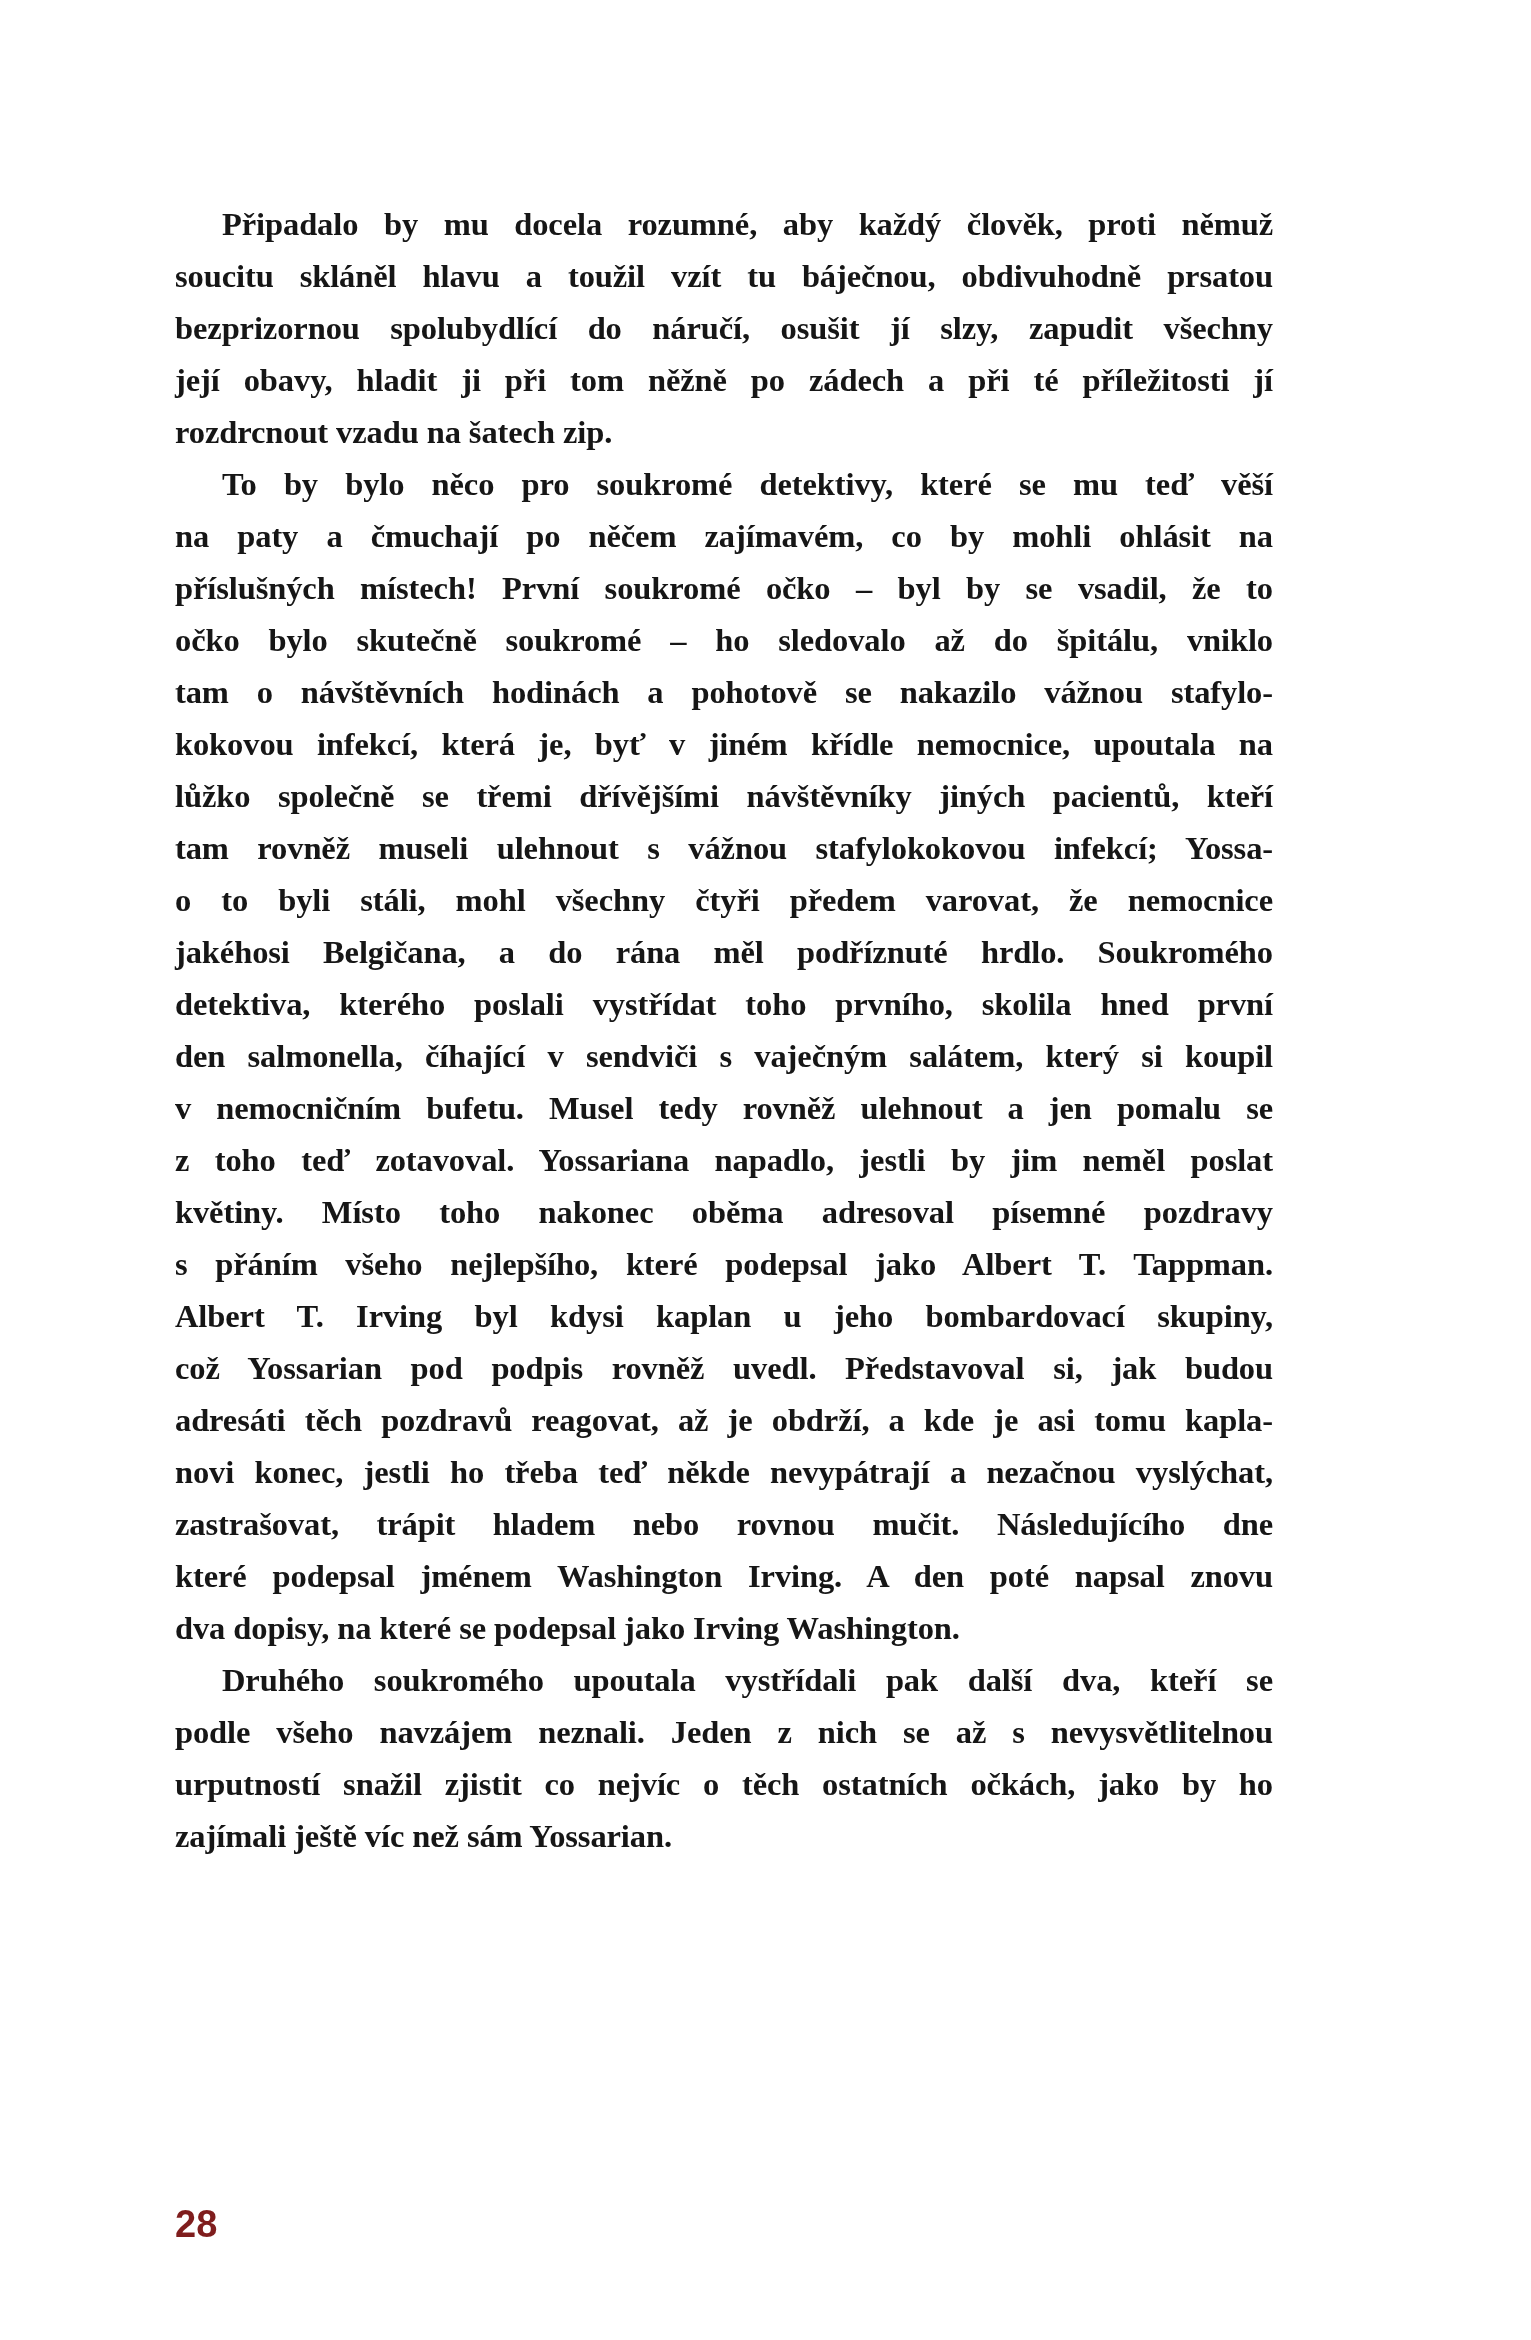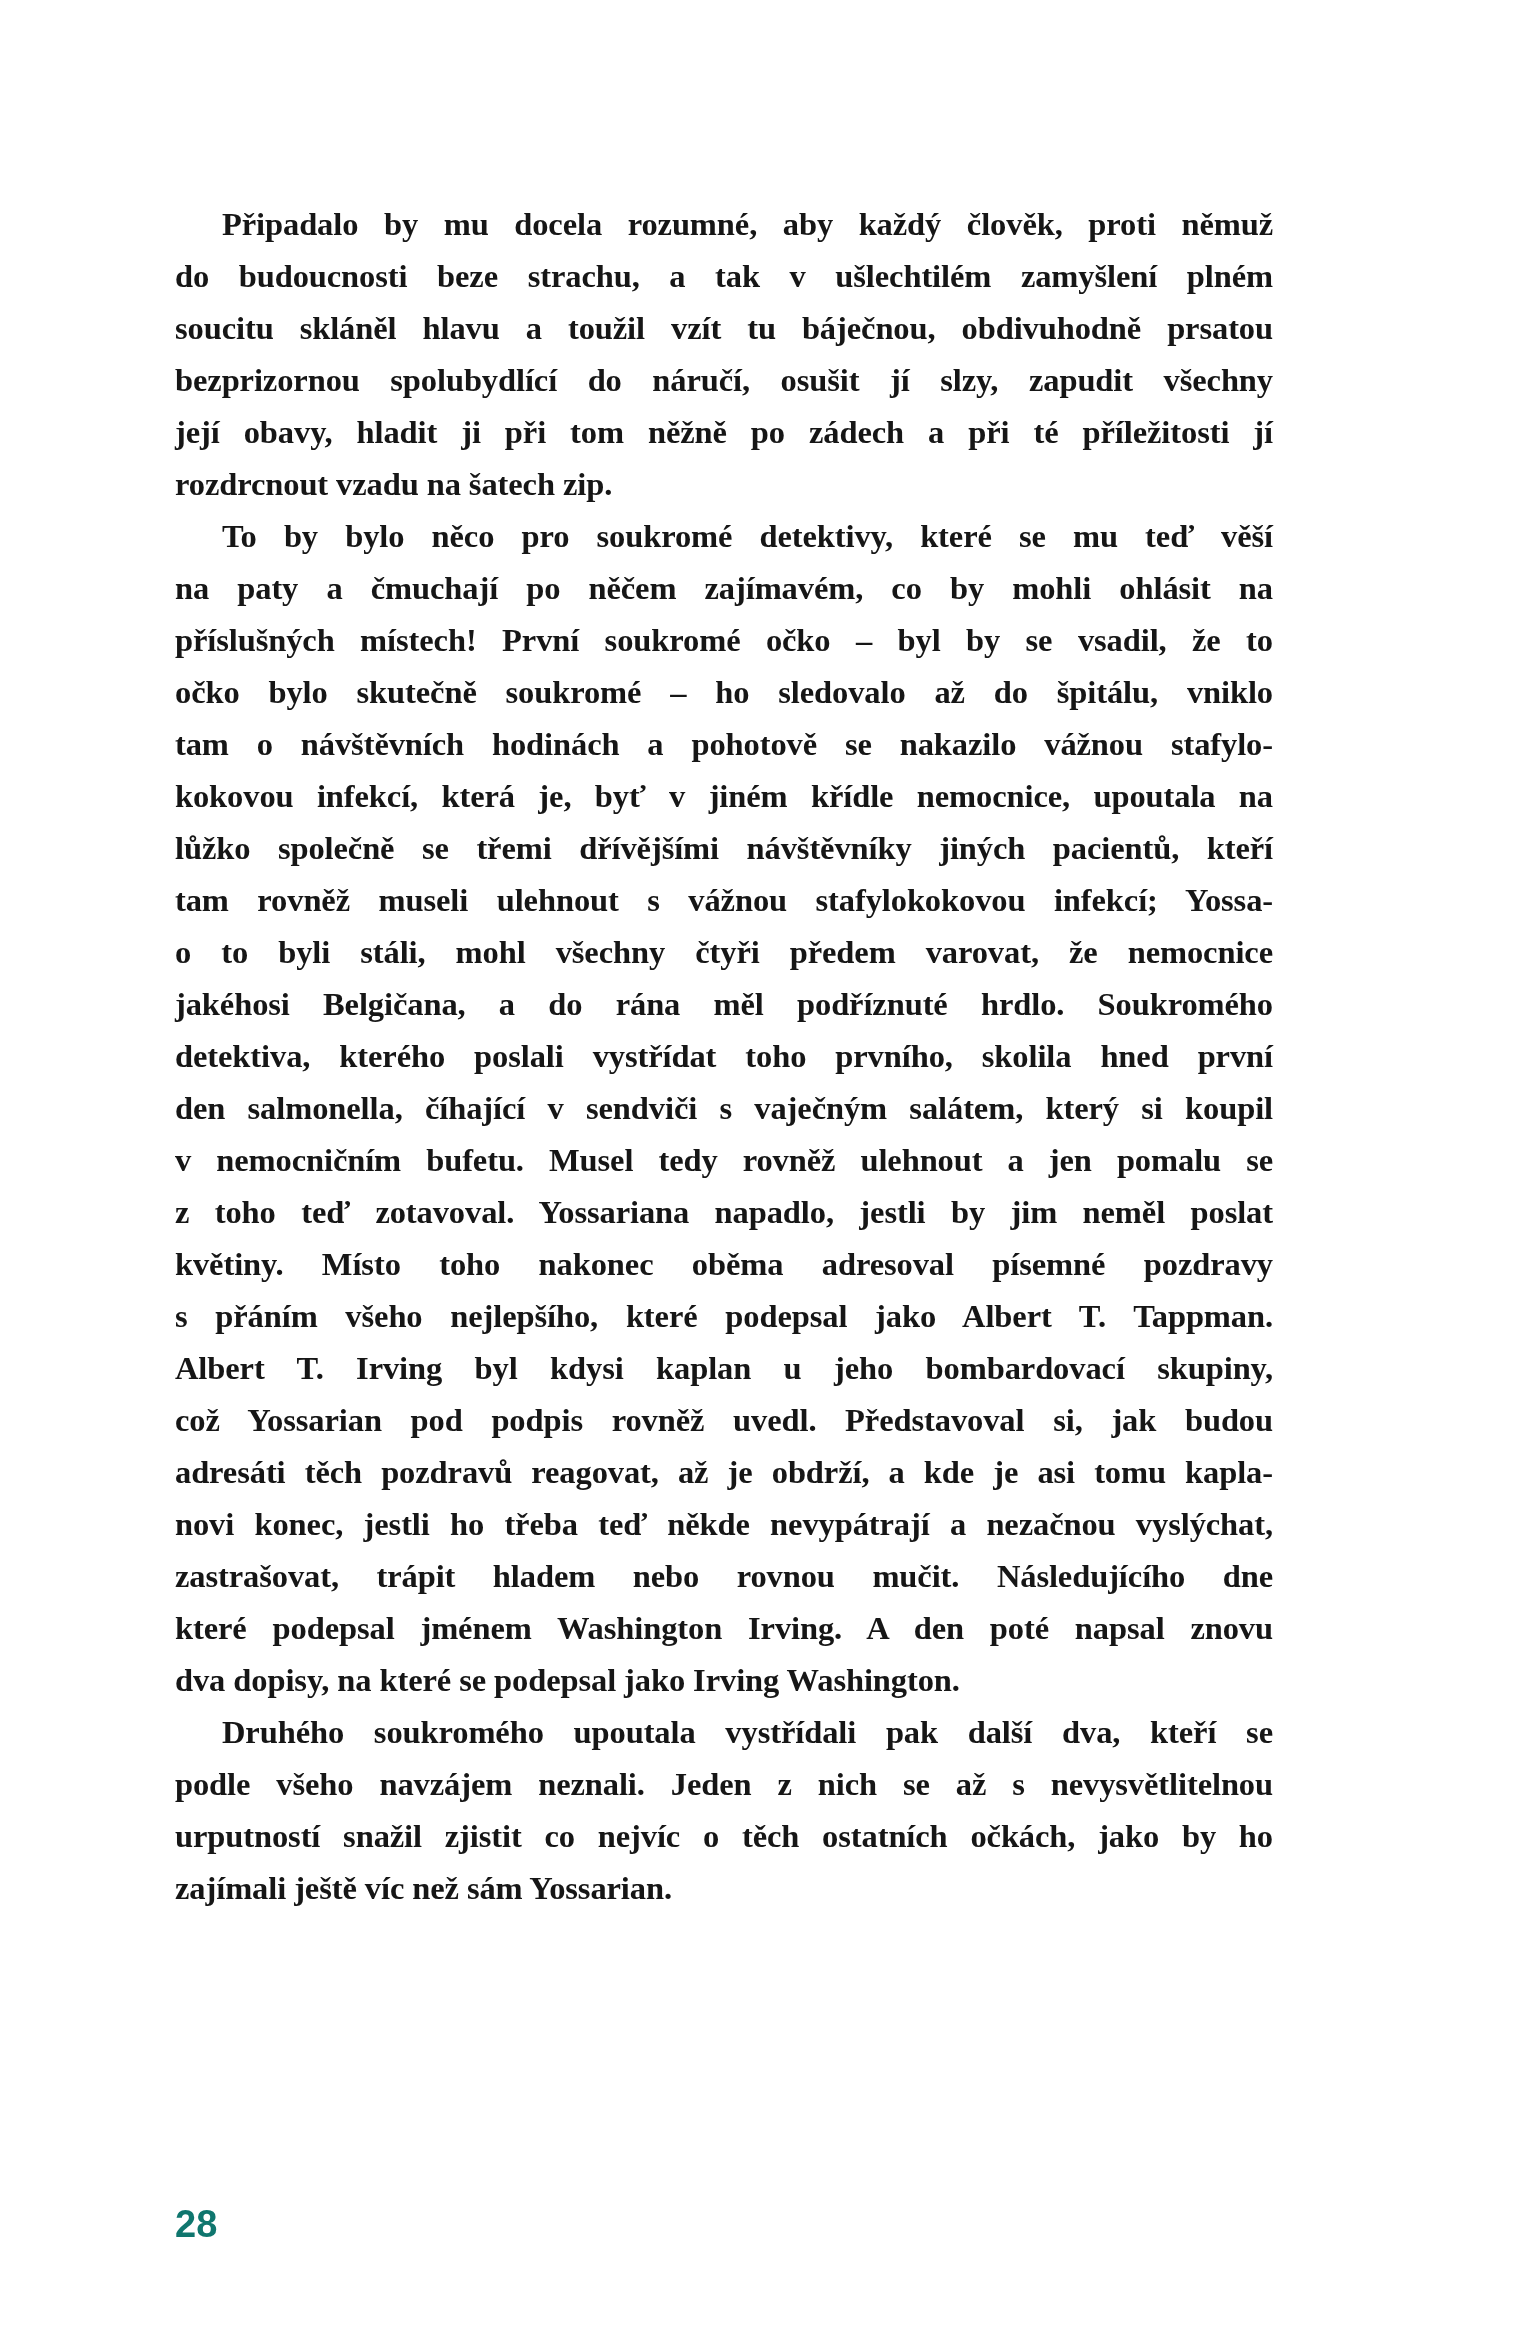"do budoucnosti beze strachu, a" div.line { html: <div>do budoucnosti beze strachu, a tak v ušlechtilém zamyšlení plném</div> -> none }
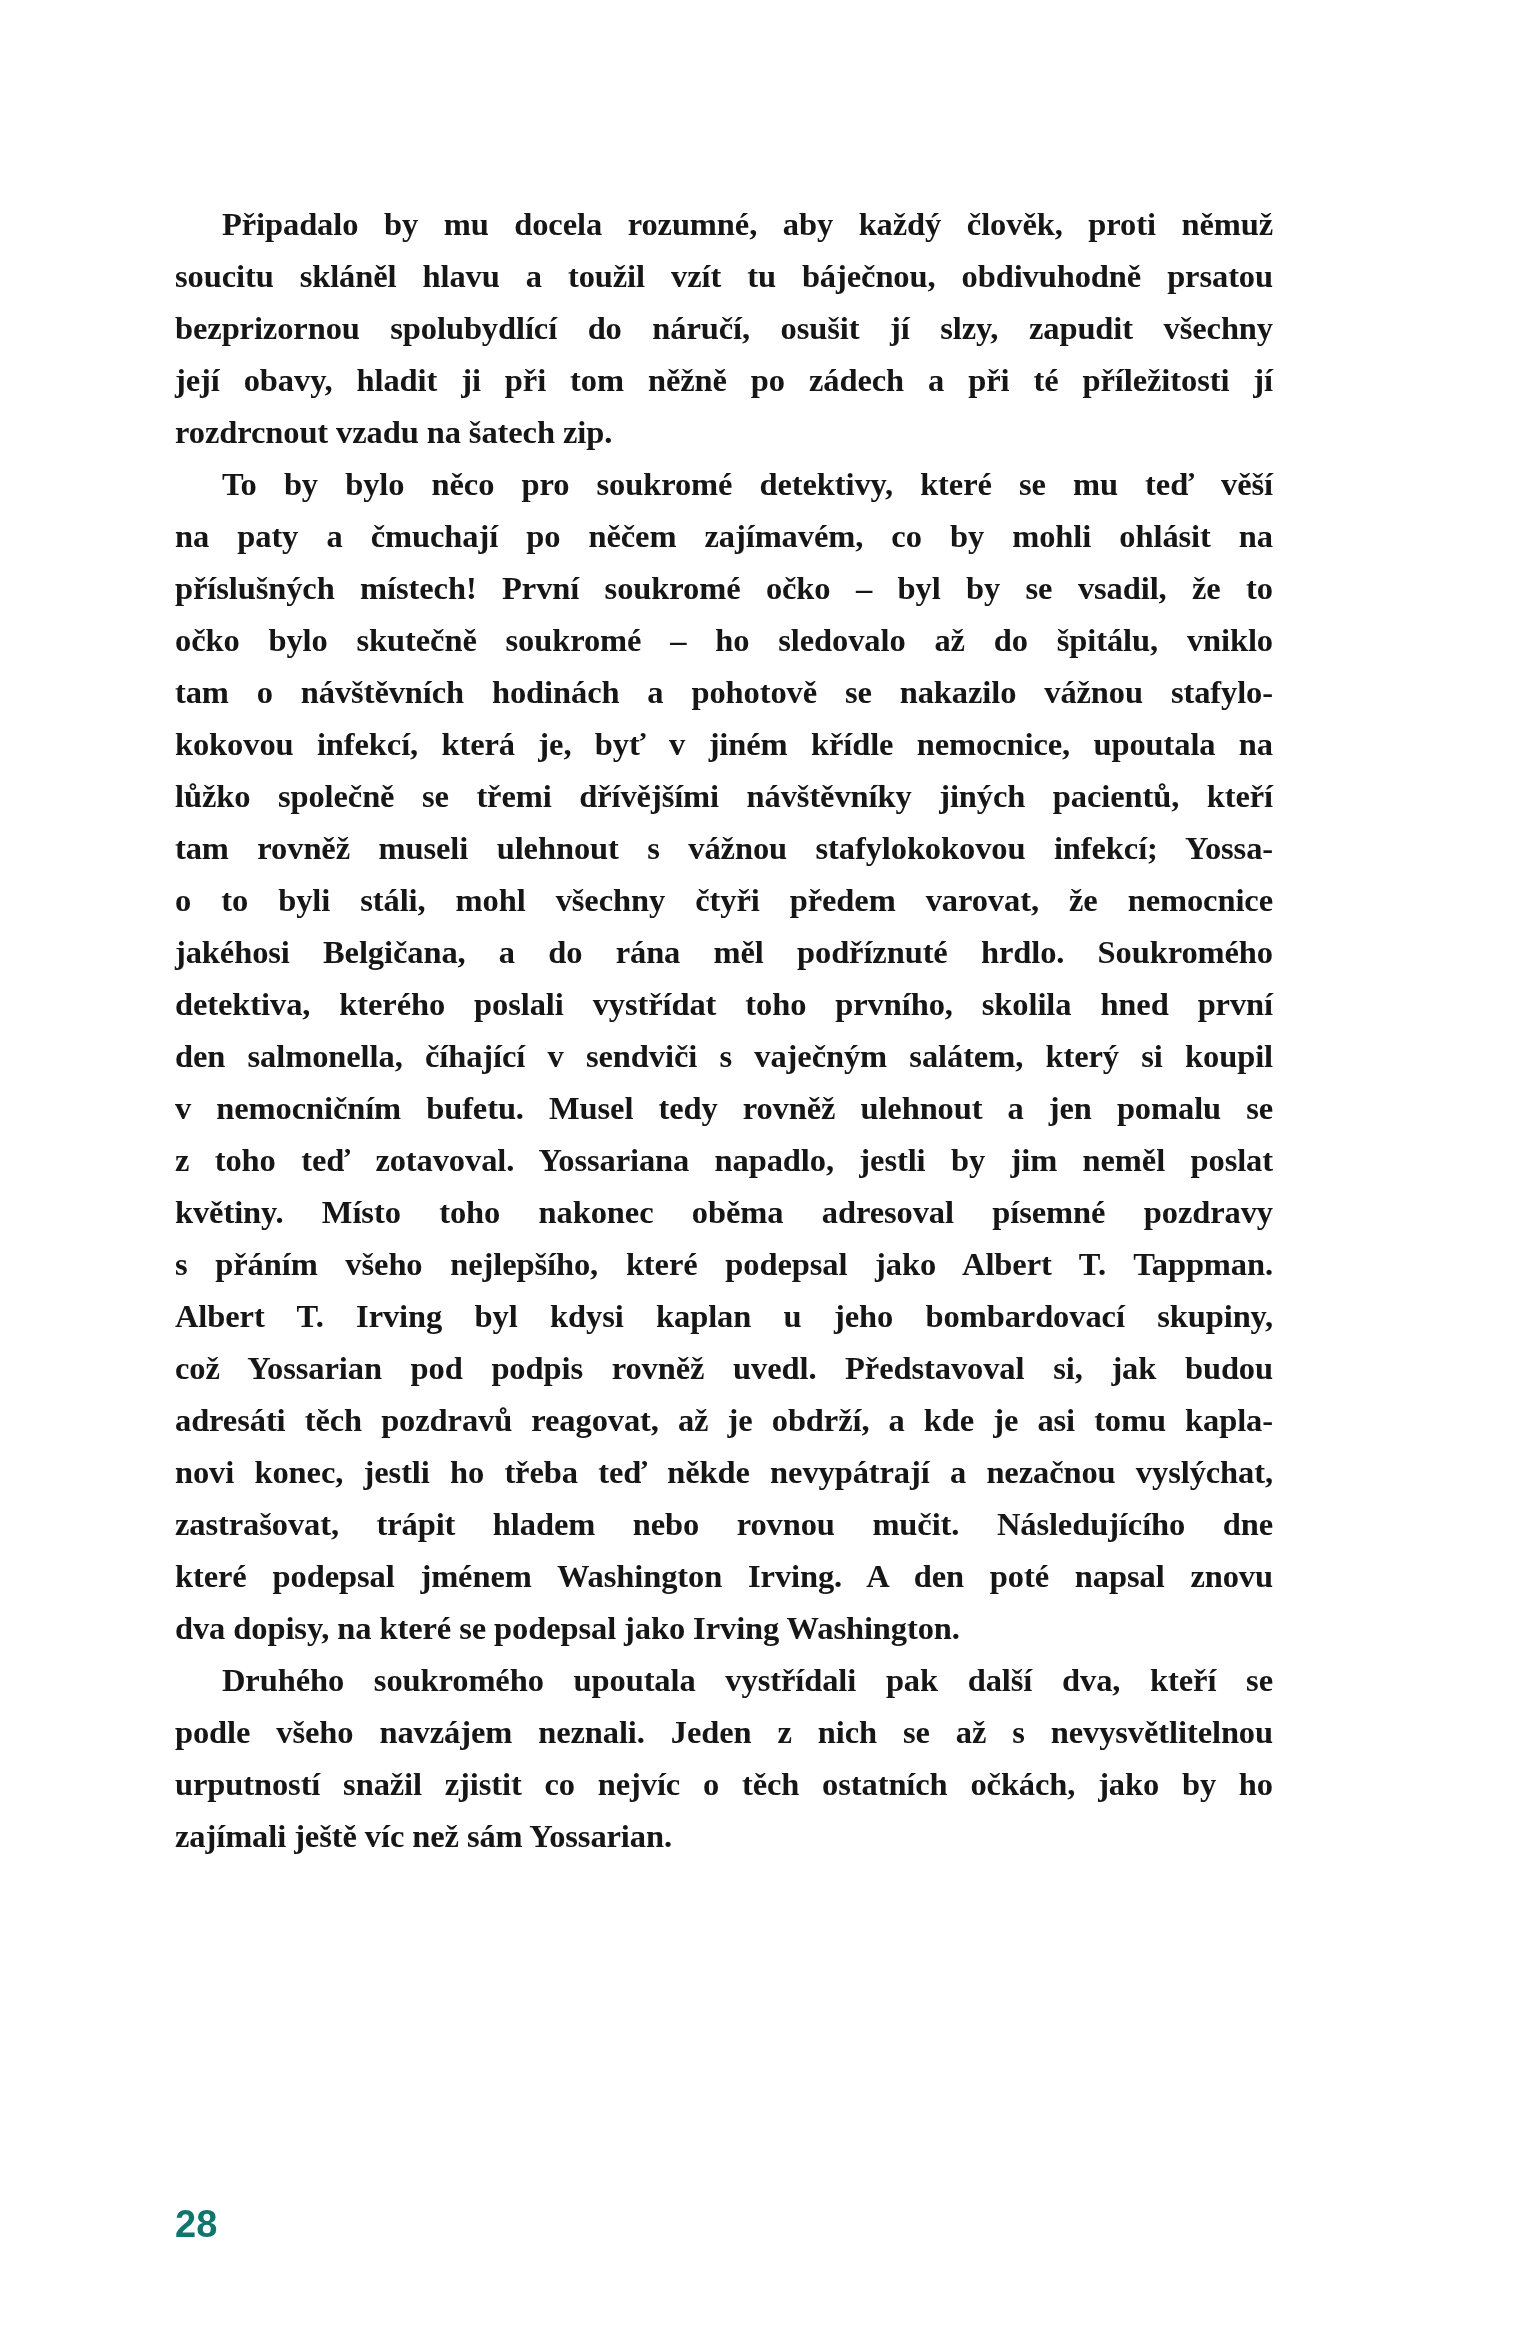"28" .page-number { color: #0f766e -> #7f1d1d }
